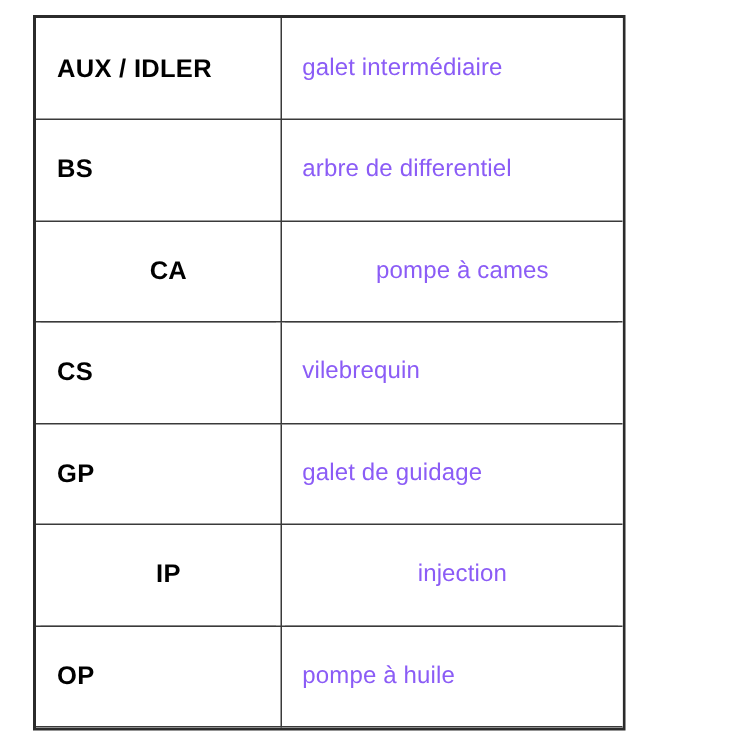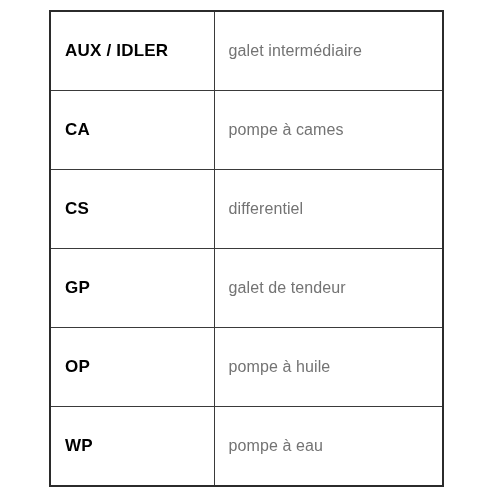"AUX / IDLER" .legend-table-wrap { margin-left: 27px -> none }
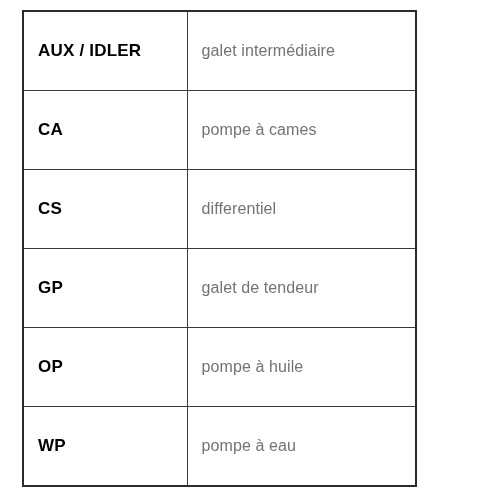"galet intermédiaire" .col-desc { color: #737373 -> #8b5cf6 }
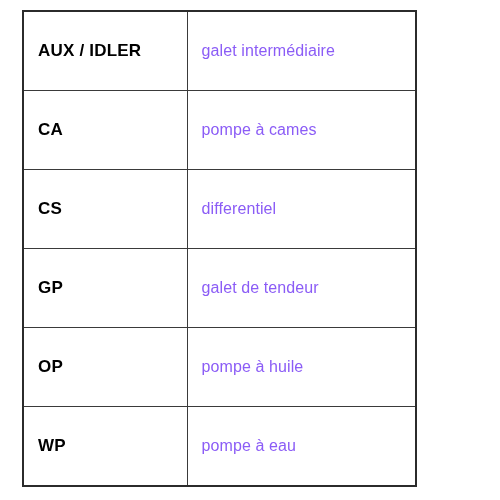"BS" tr.row { html: none -> <tr> <td>BS</td> <td>arbre de differentiel</td> </tr> }
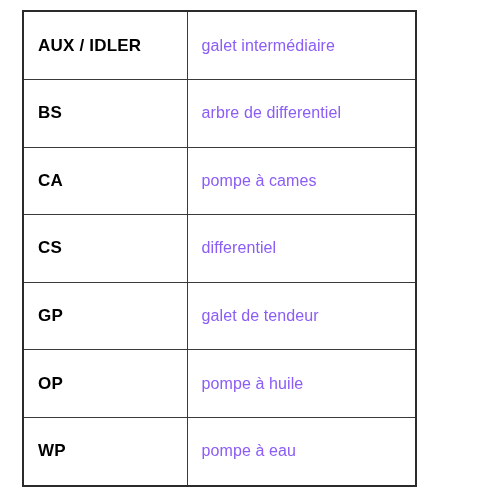"CA" tr.group-end td { text-align: none -> center }
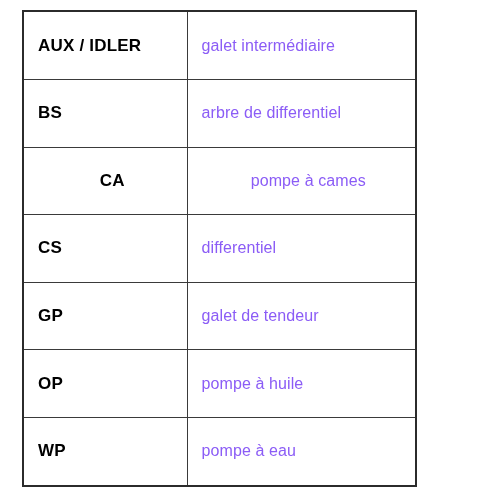"differentiel" td.col-desc { text: differentiel -> vilebrequin }
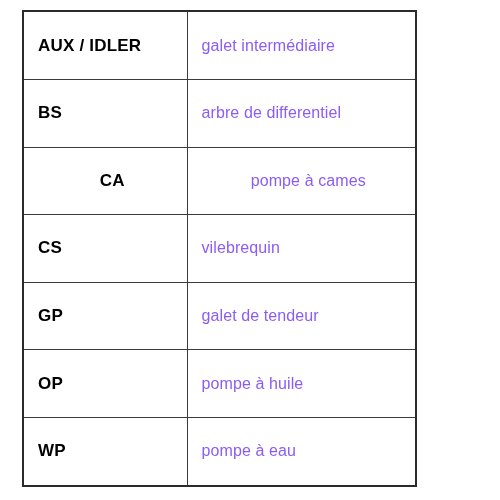"galet de tendeur" td.col-desc { text: tendeur -> guidage }
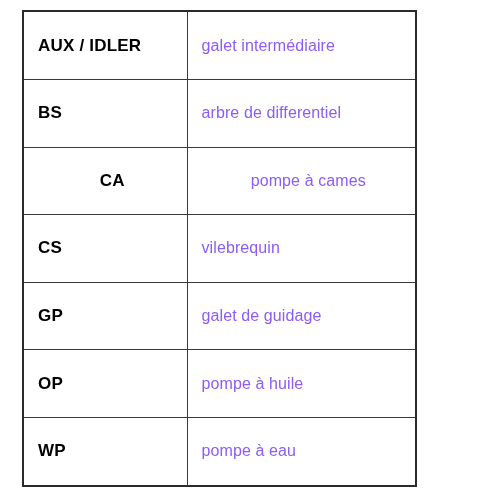"IP" tr.row { html: none -> <tr> <td>IP</td> <td>injection</td> </tr> }
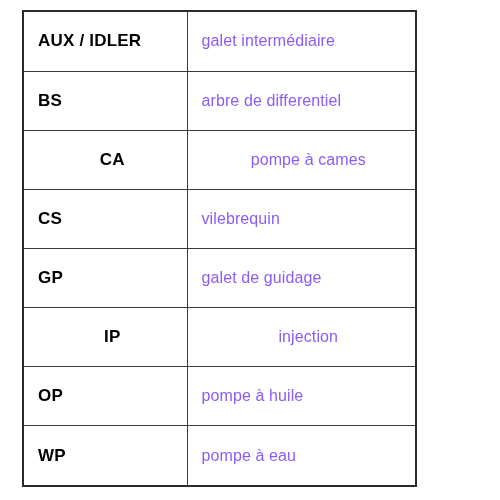"WP" tr.row { html: <tr> <td>WP</td> <td>pompe à eau</td> </tr> -> none }
